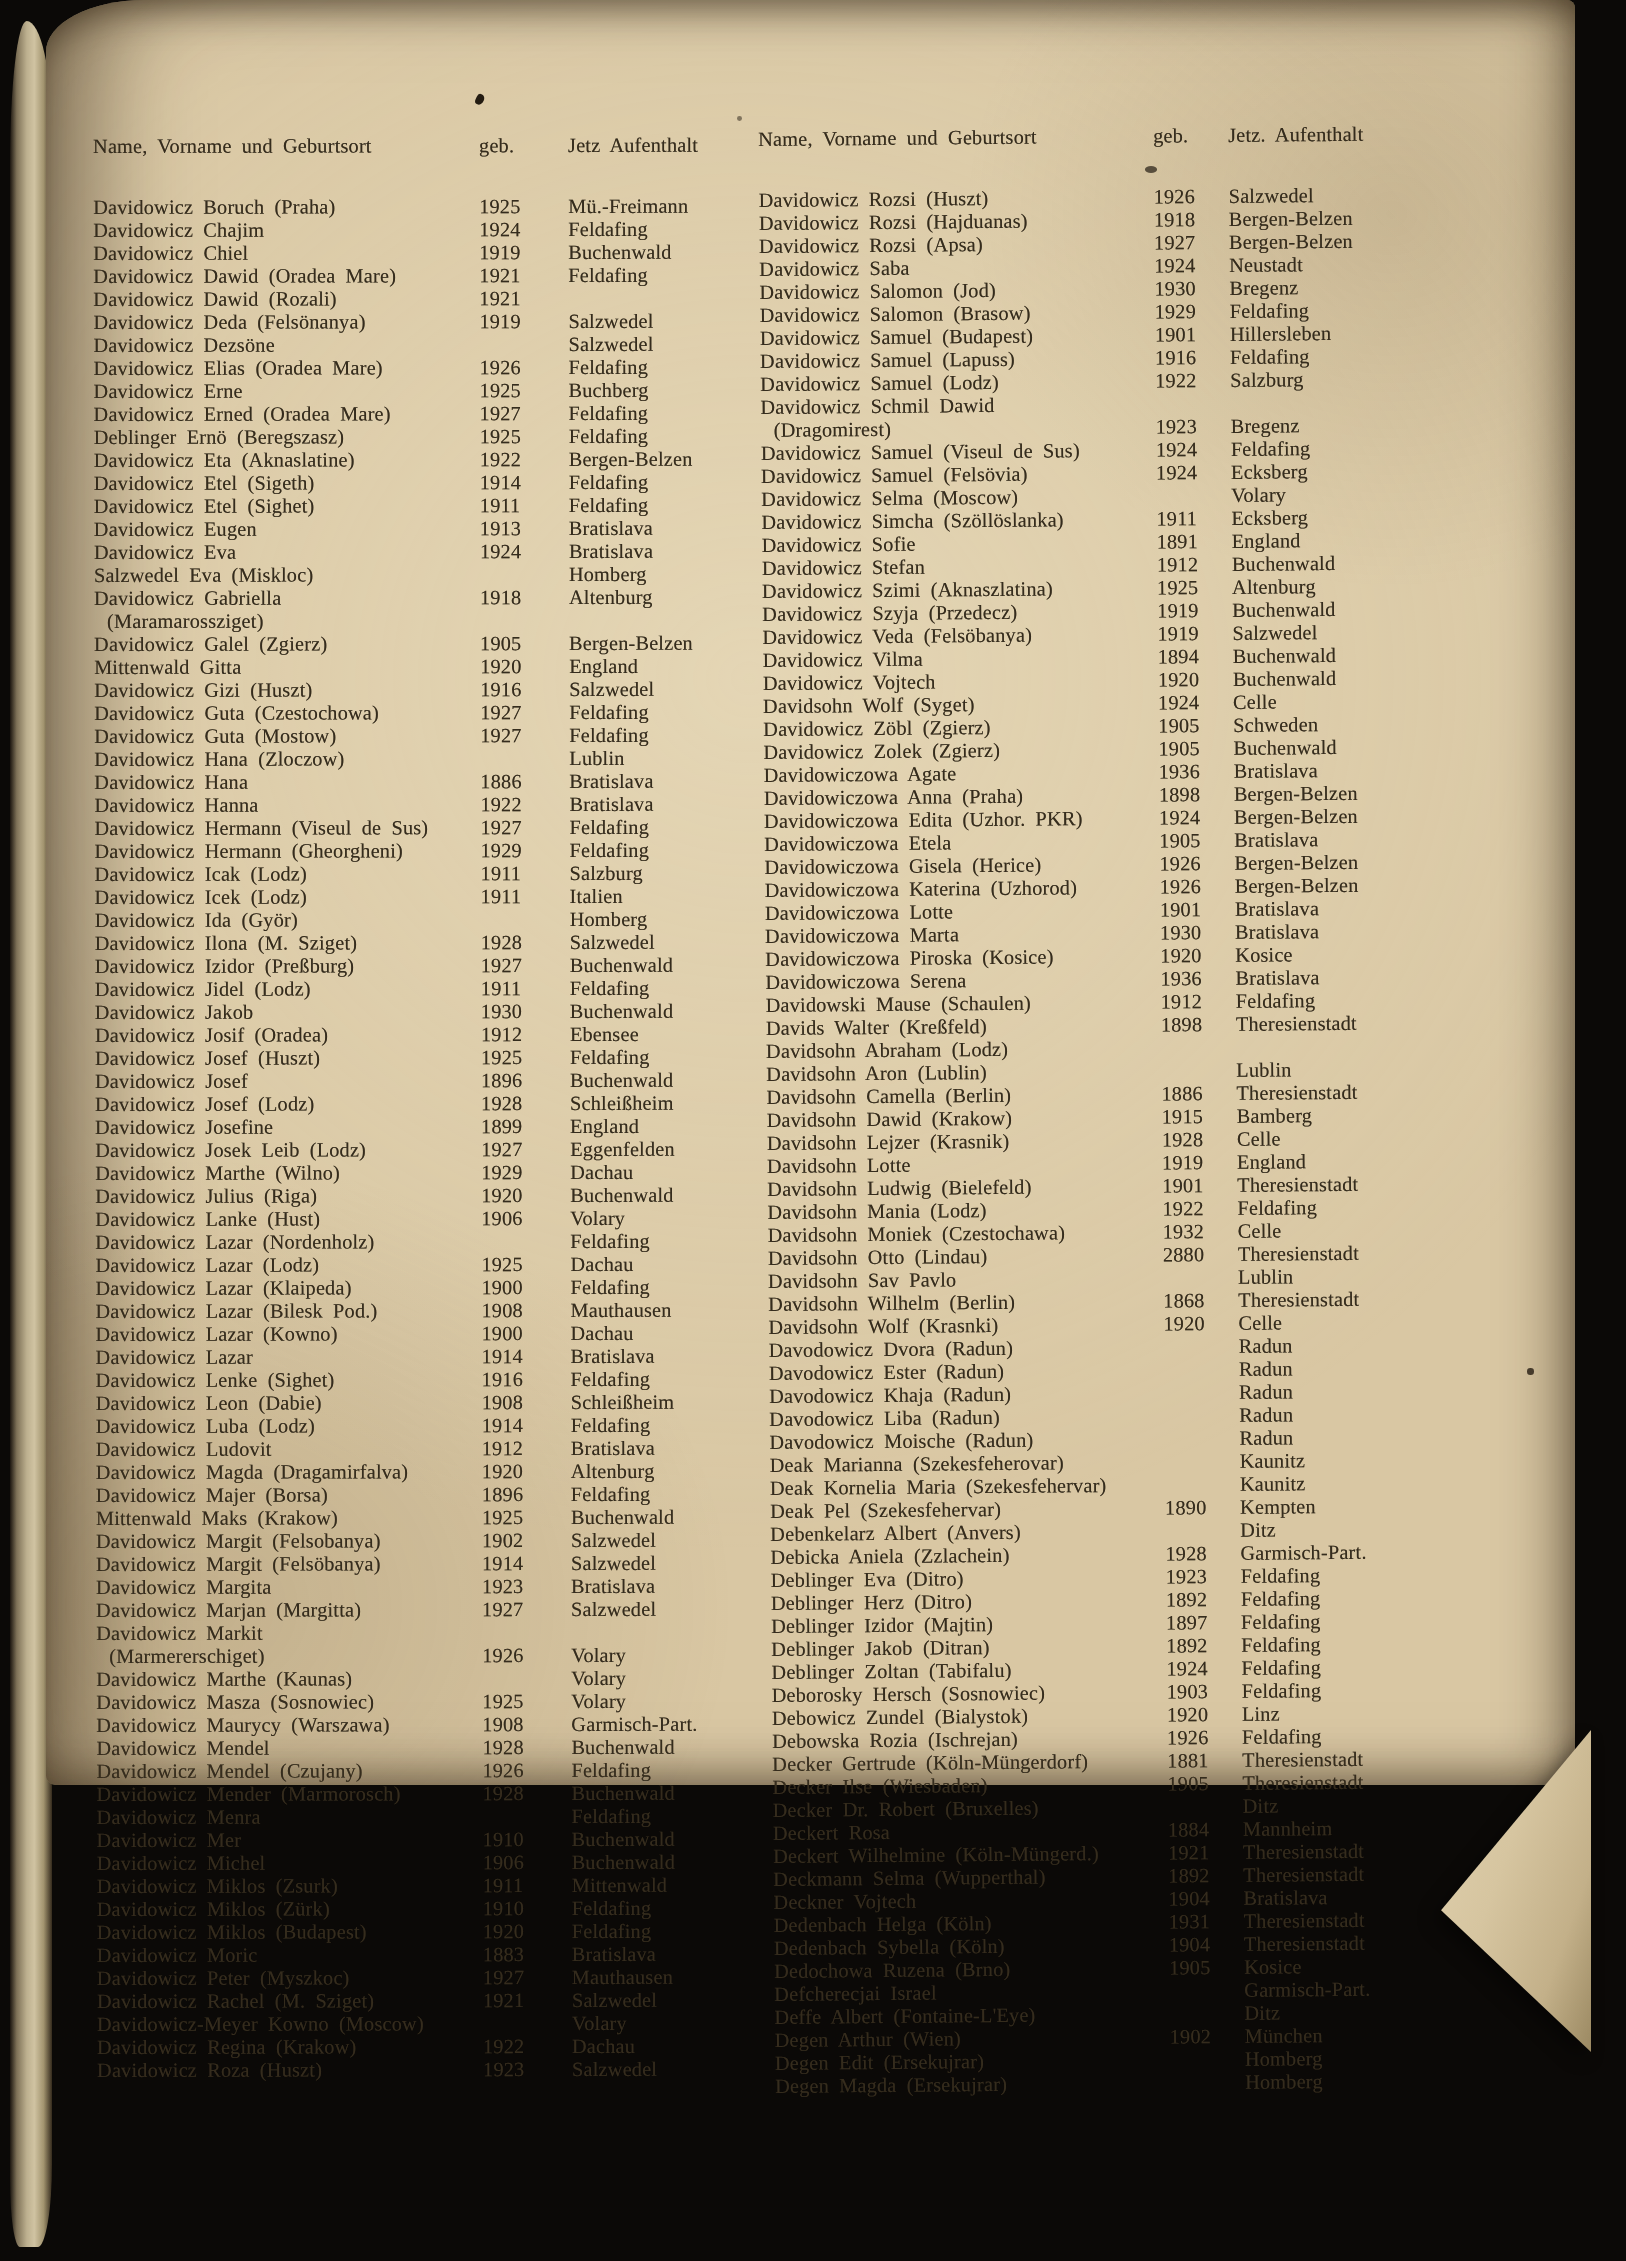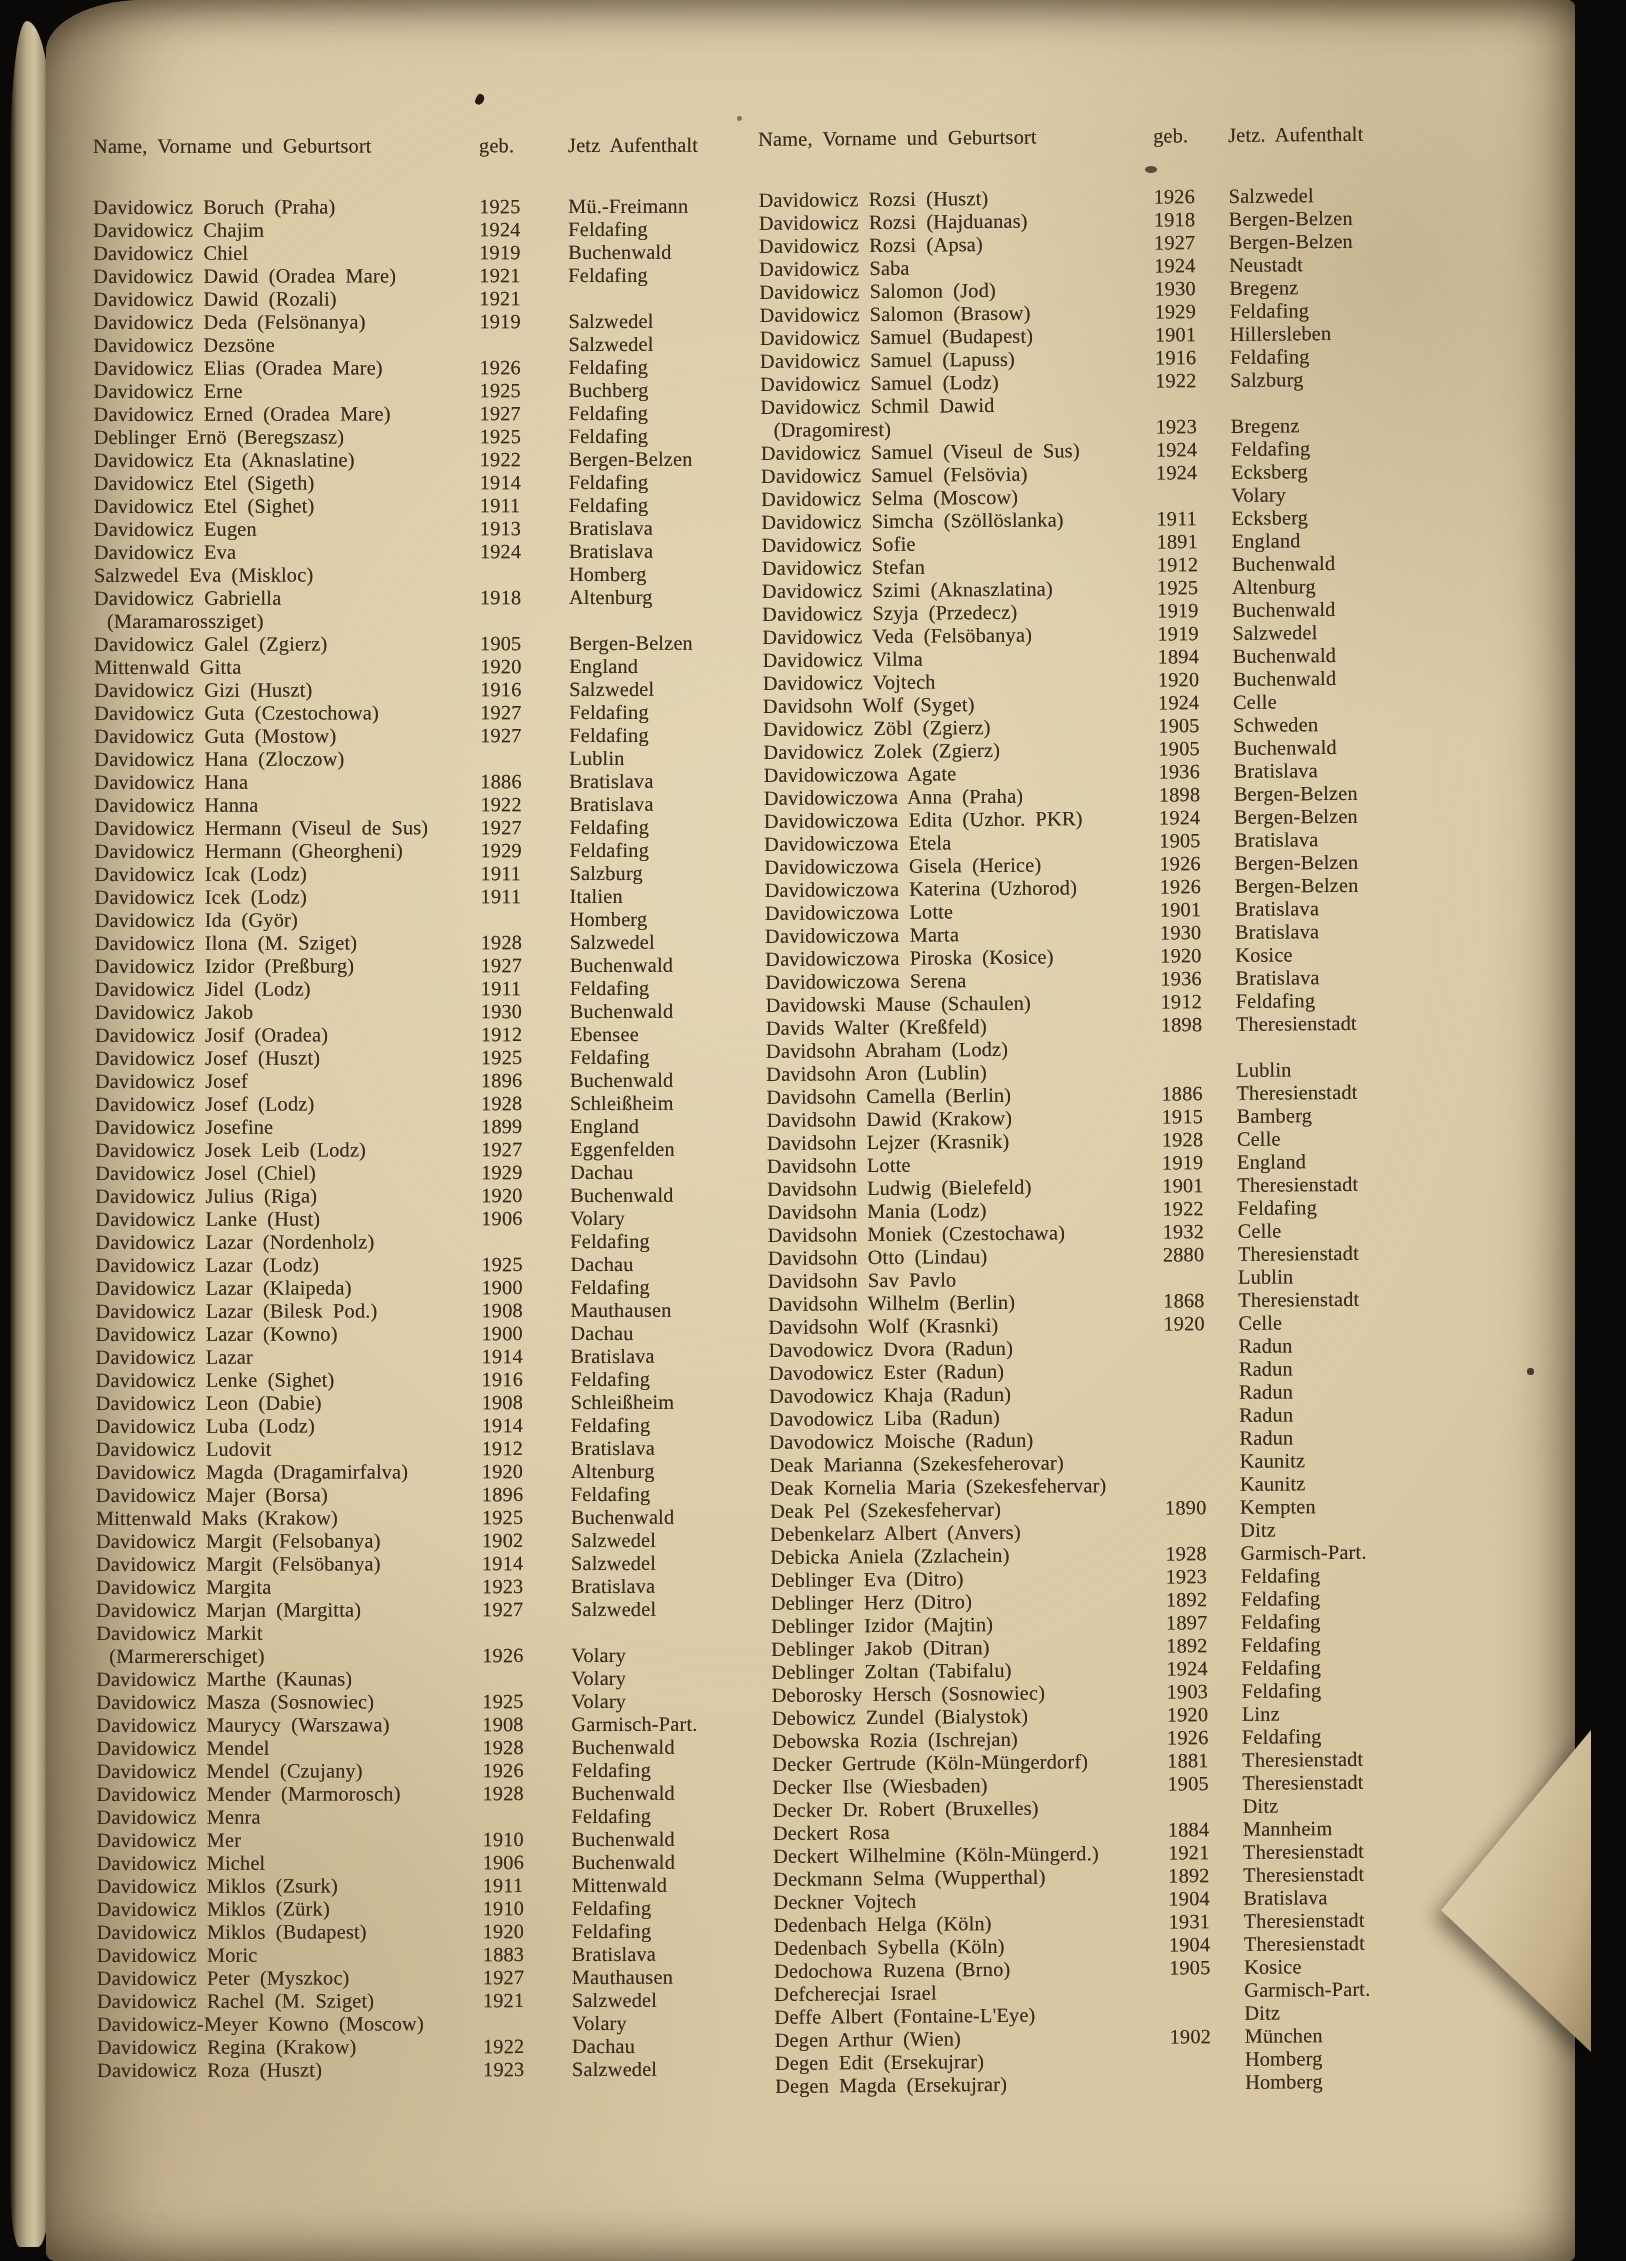"Name, Vorname und Geburtsort" .page { height: 2261px -> 1785px }
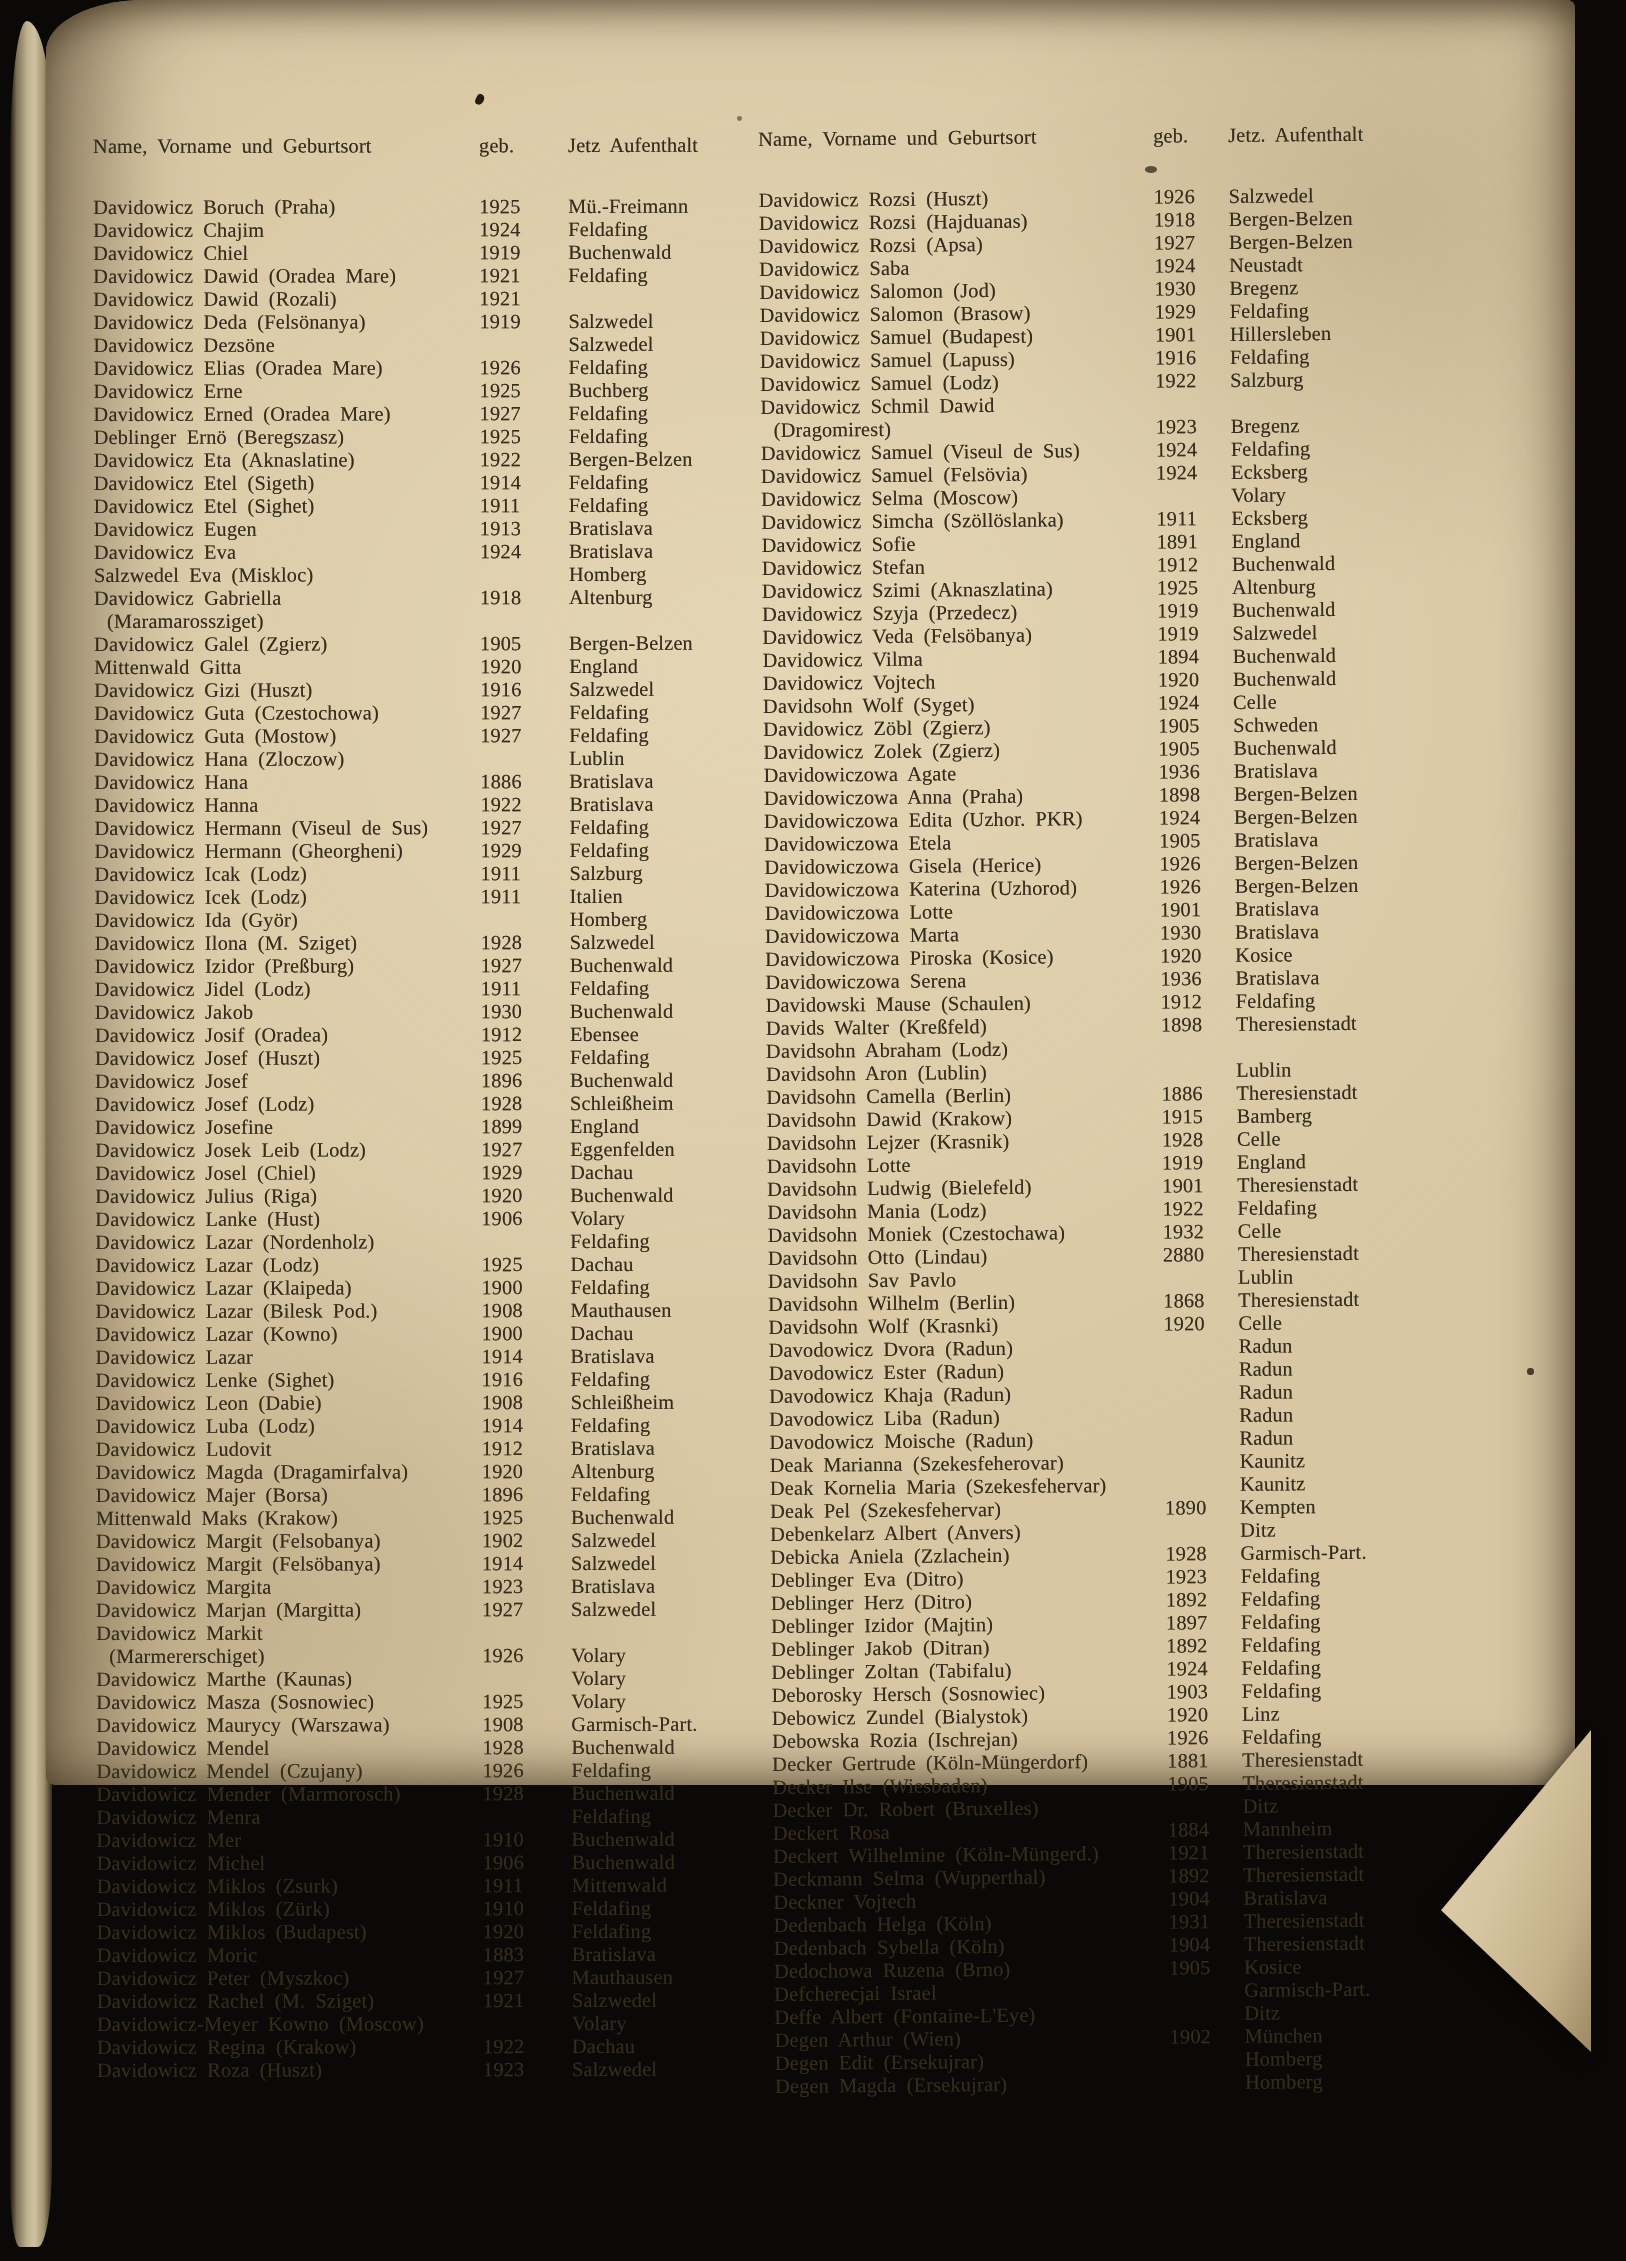"Davidowicz Josel (Chiel)" span.cell { text: Josel (Chiel -> Marthe (Wilno }
